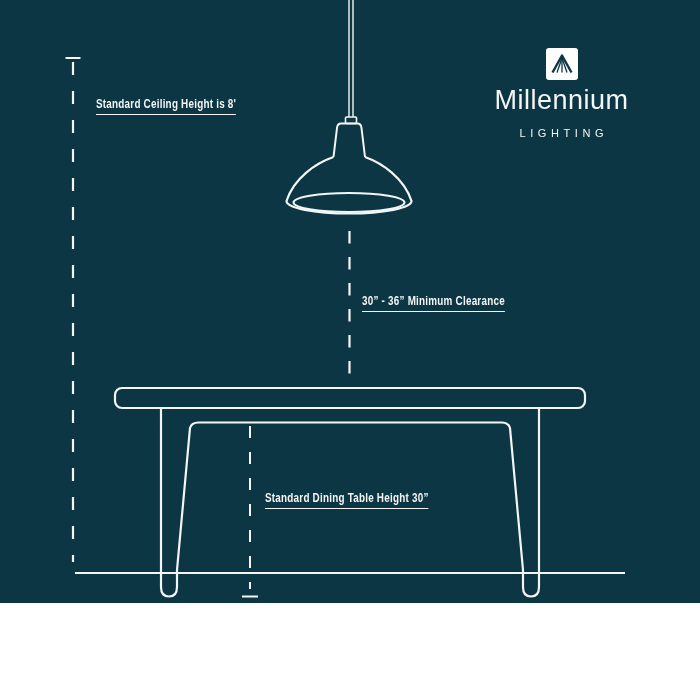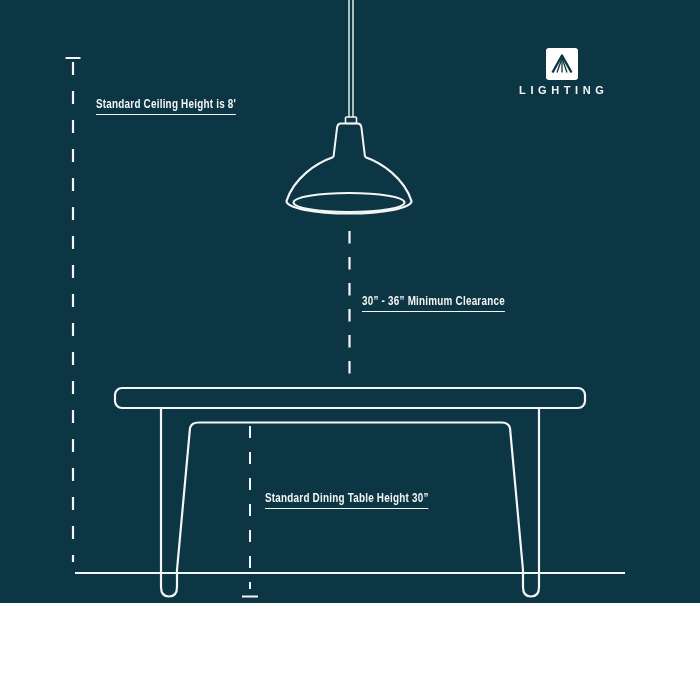"Millennium" div.logo-brand { html: none -> <div>Millennium</div> }
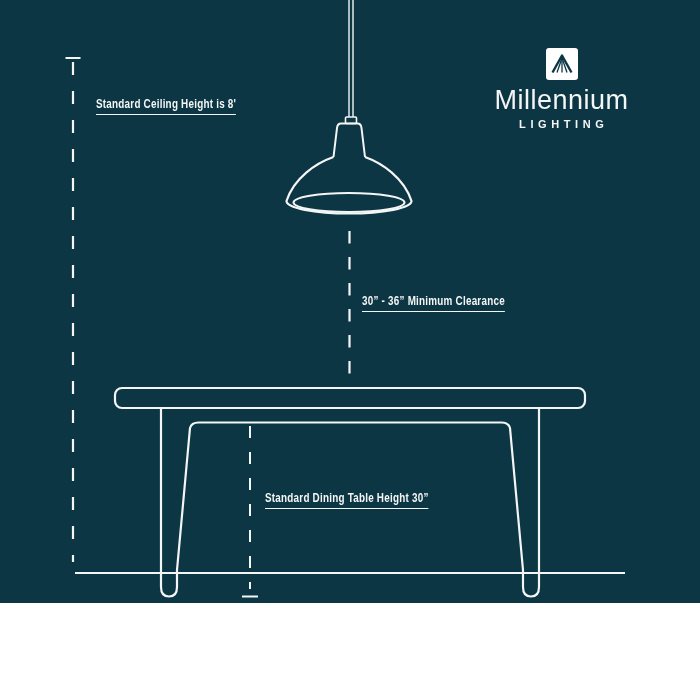"LIGHTING" .logo-sub { font-weight: 700 -> 400; margin-top: 5px -> 14px }
